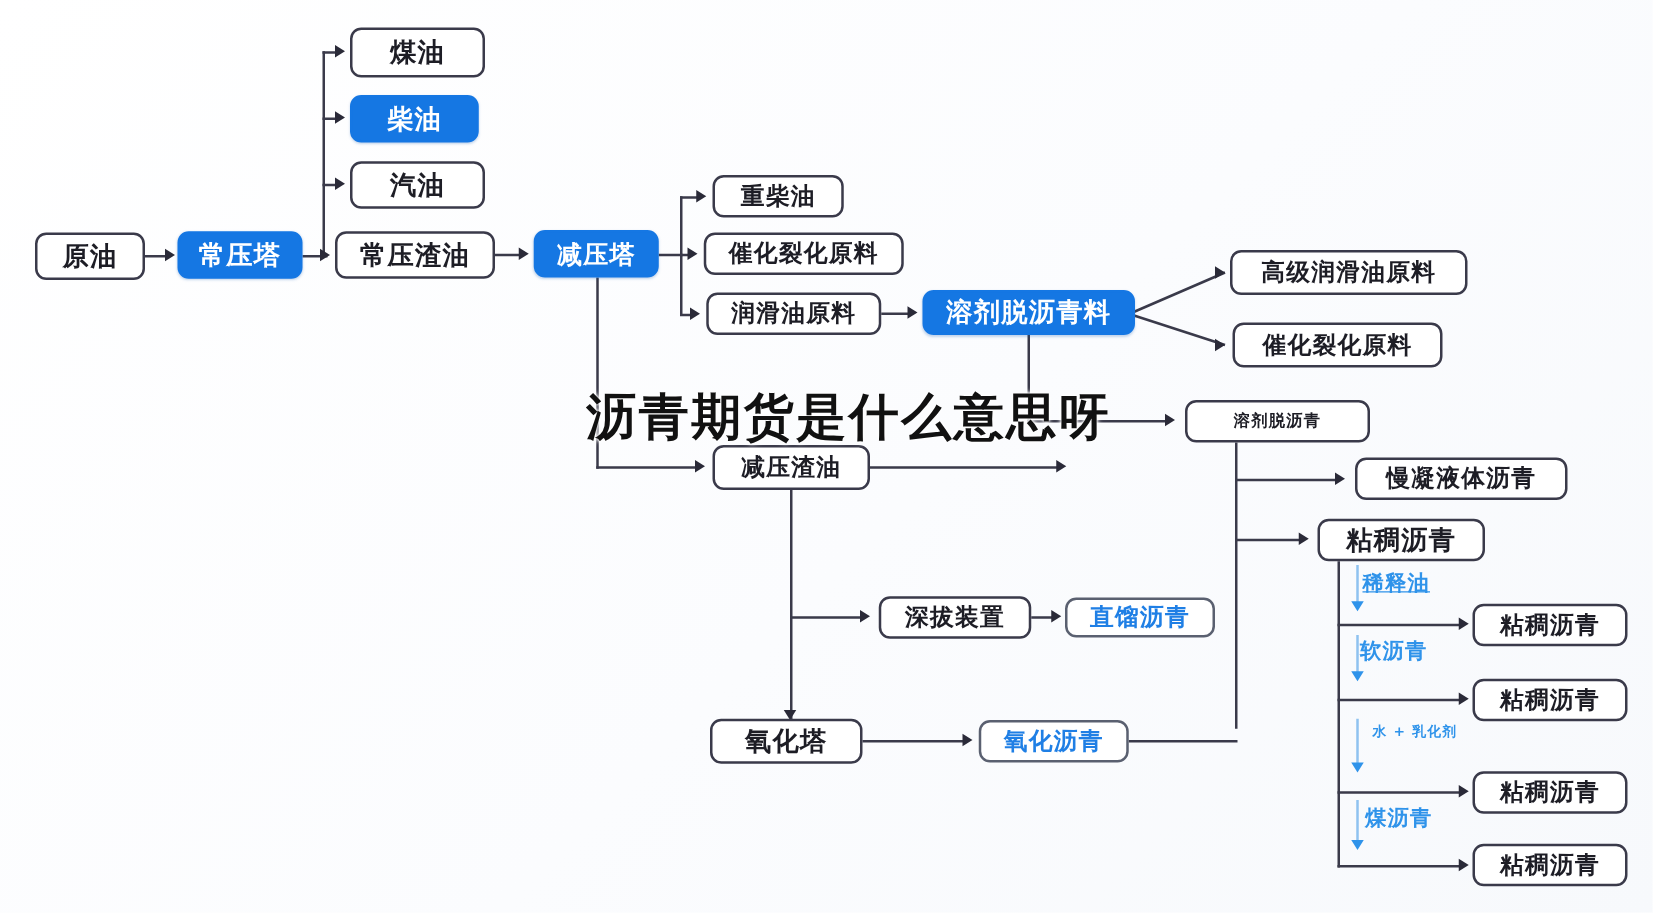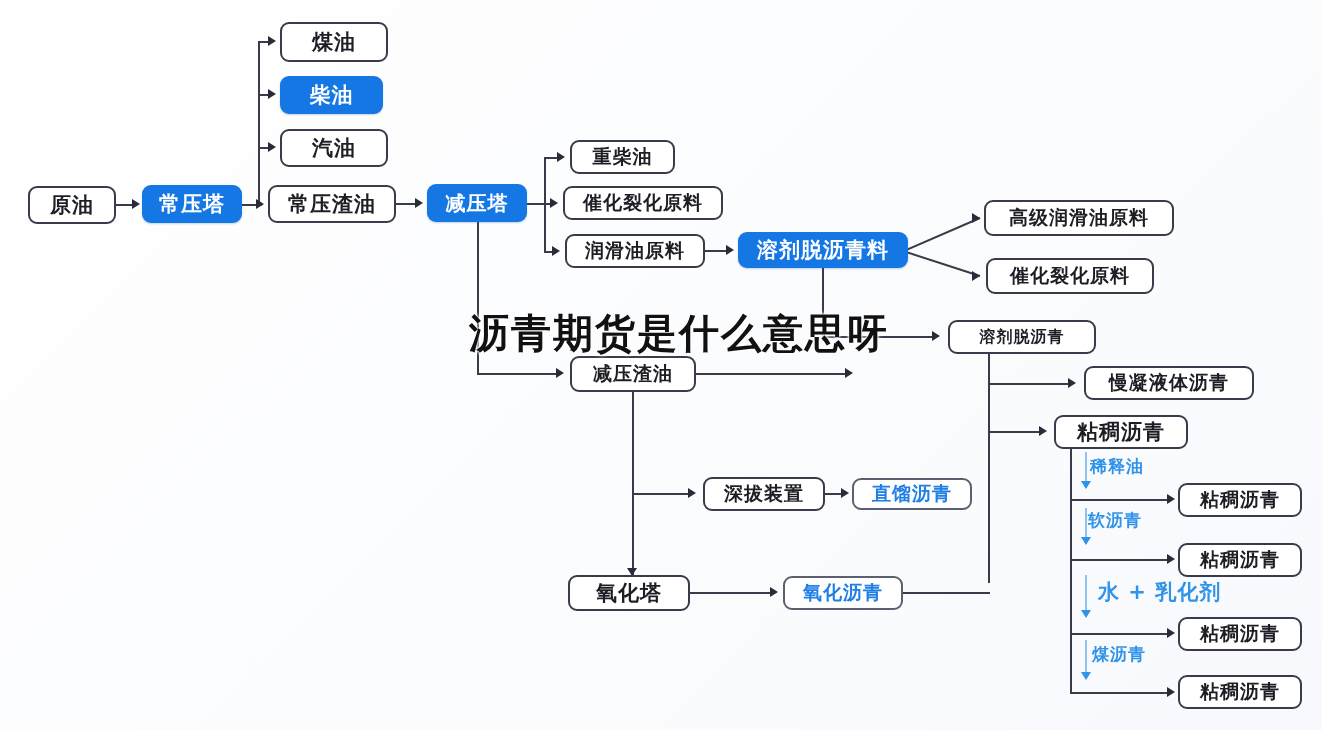"溶剂脱沥青" div.node { font-size: 16px -> 13px }
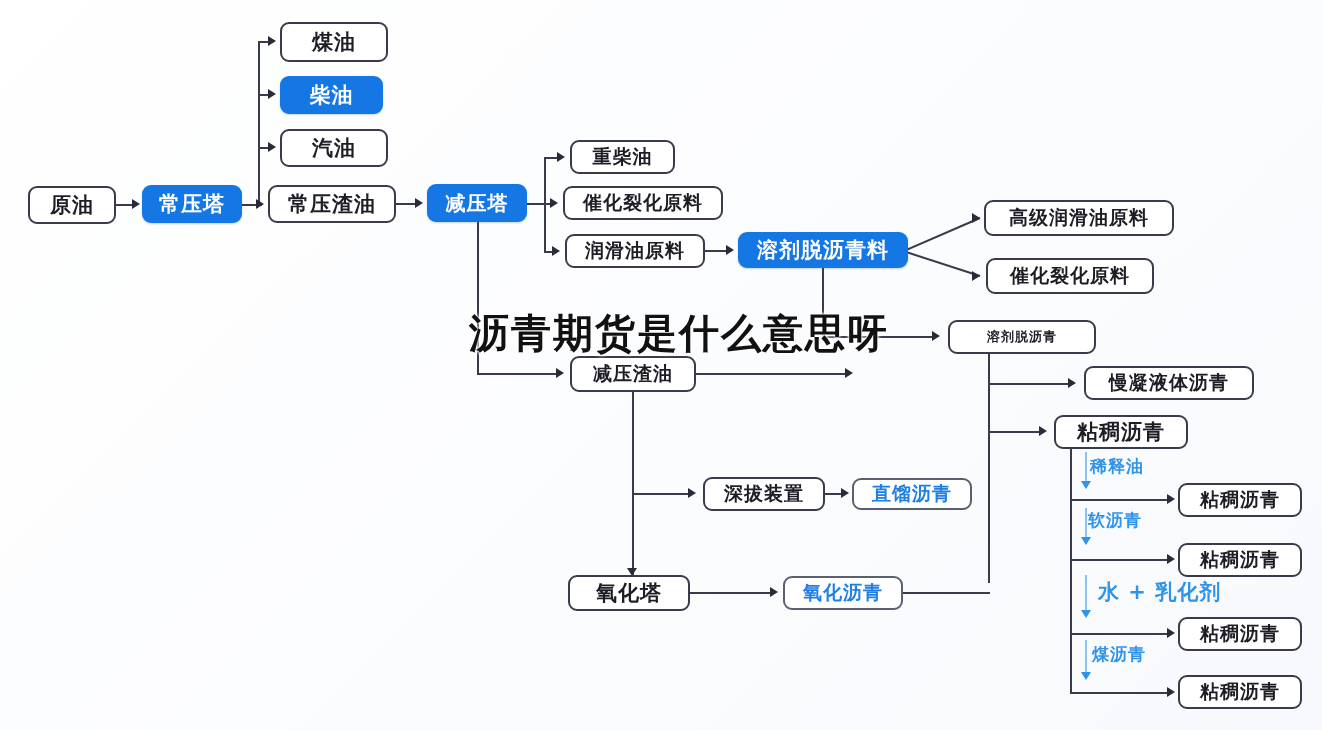"稀释油" div.sublabel { text-decoration: none -> underline }
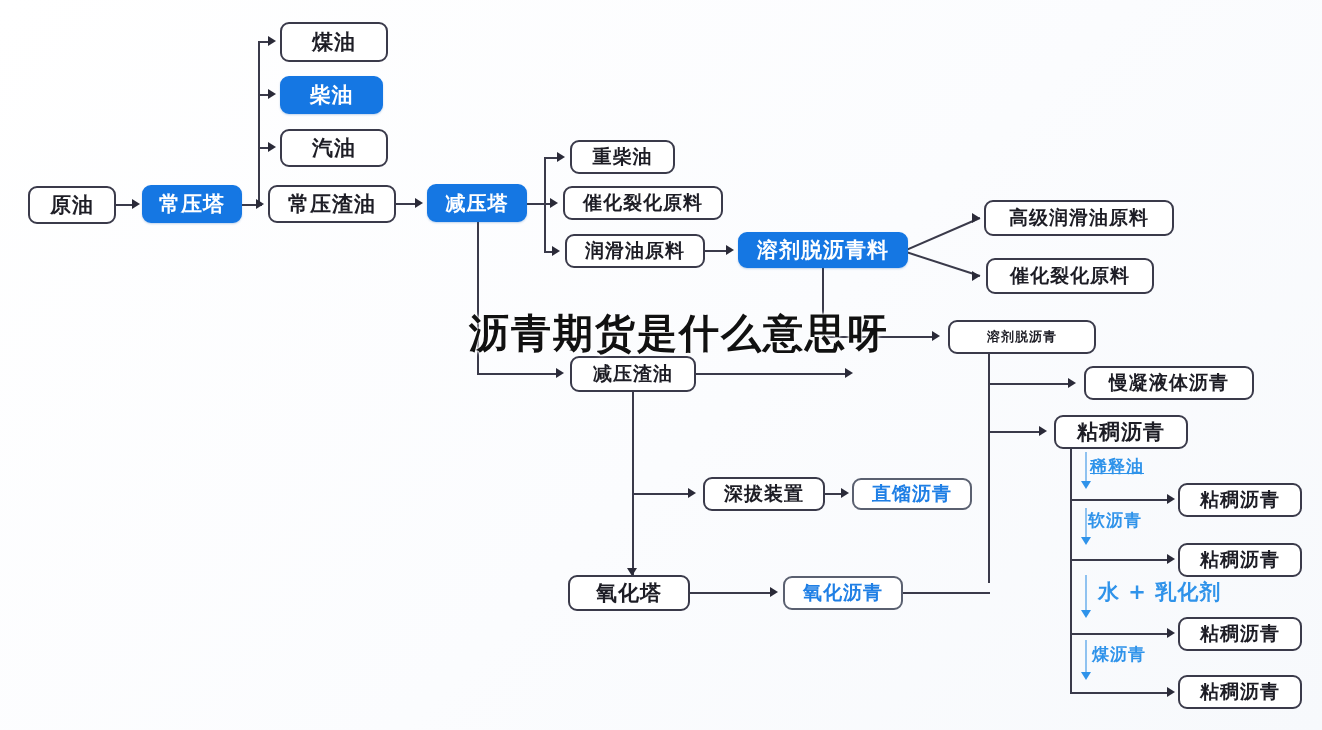"水 + 乳化剂" div.sublabel { font-size: 21px -> 11px }
